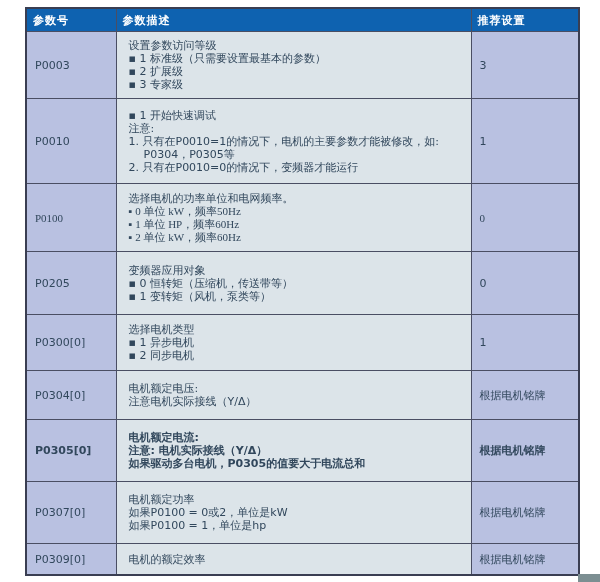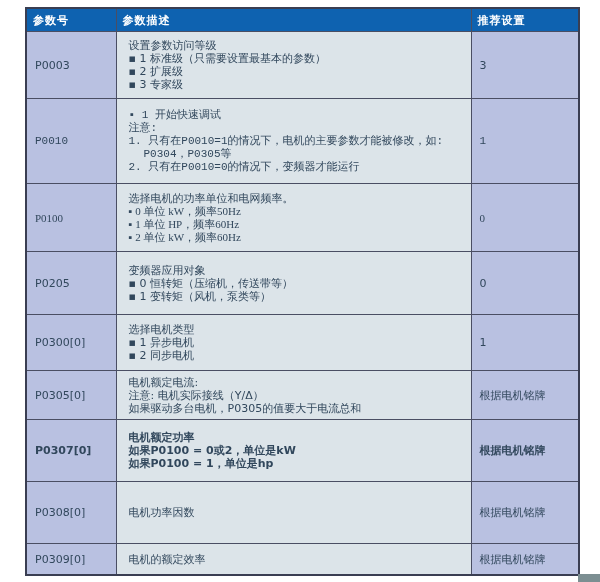"▪ 1 开始快速调试" tbody tr:nth-child(2) td { font-family: Liberation Mono, monospace -> none }
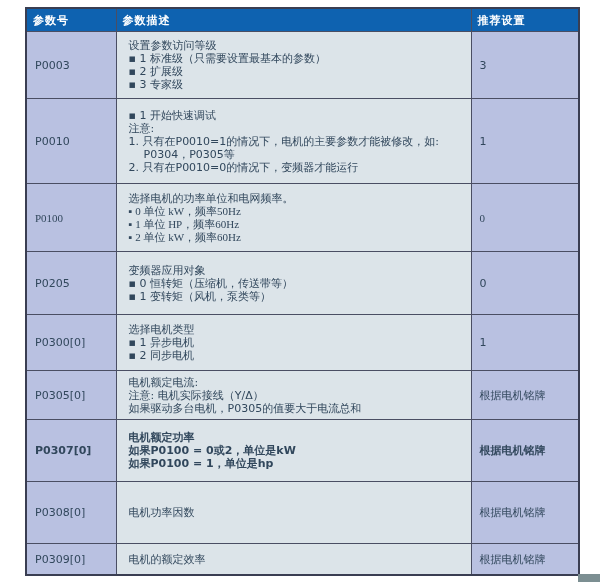"P0304[0]" tr { html: none -> <tr> <td>P0304[0]</td> <td> <div>电机额定电压:</div> <div>注意电机实际接线（Y/Δ）</div> </td> <td>根据电机铭牌</td> </tr> }
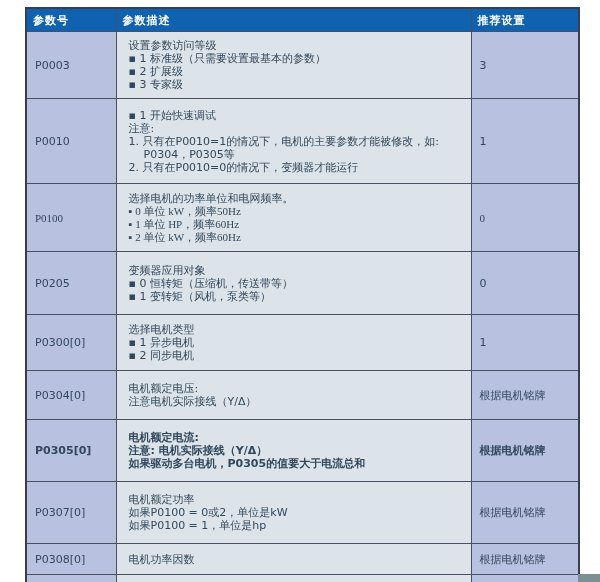"P0308[0]" tr { html: <tr> <td>P0308[0]</td> <td> <div>电机功率因数</div> </td> <td>根据电机铭牌</td> </tr> -> none }
